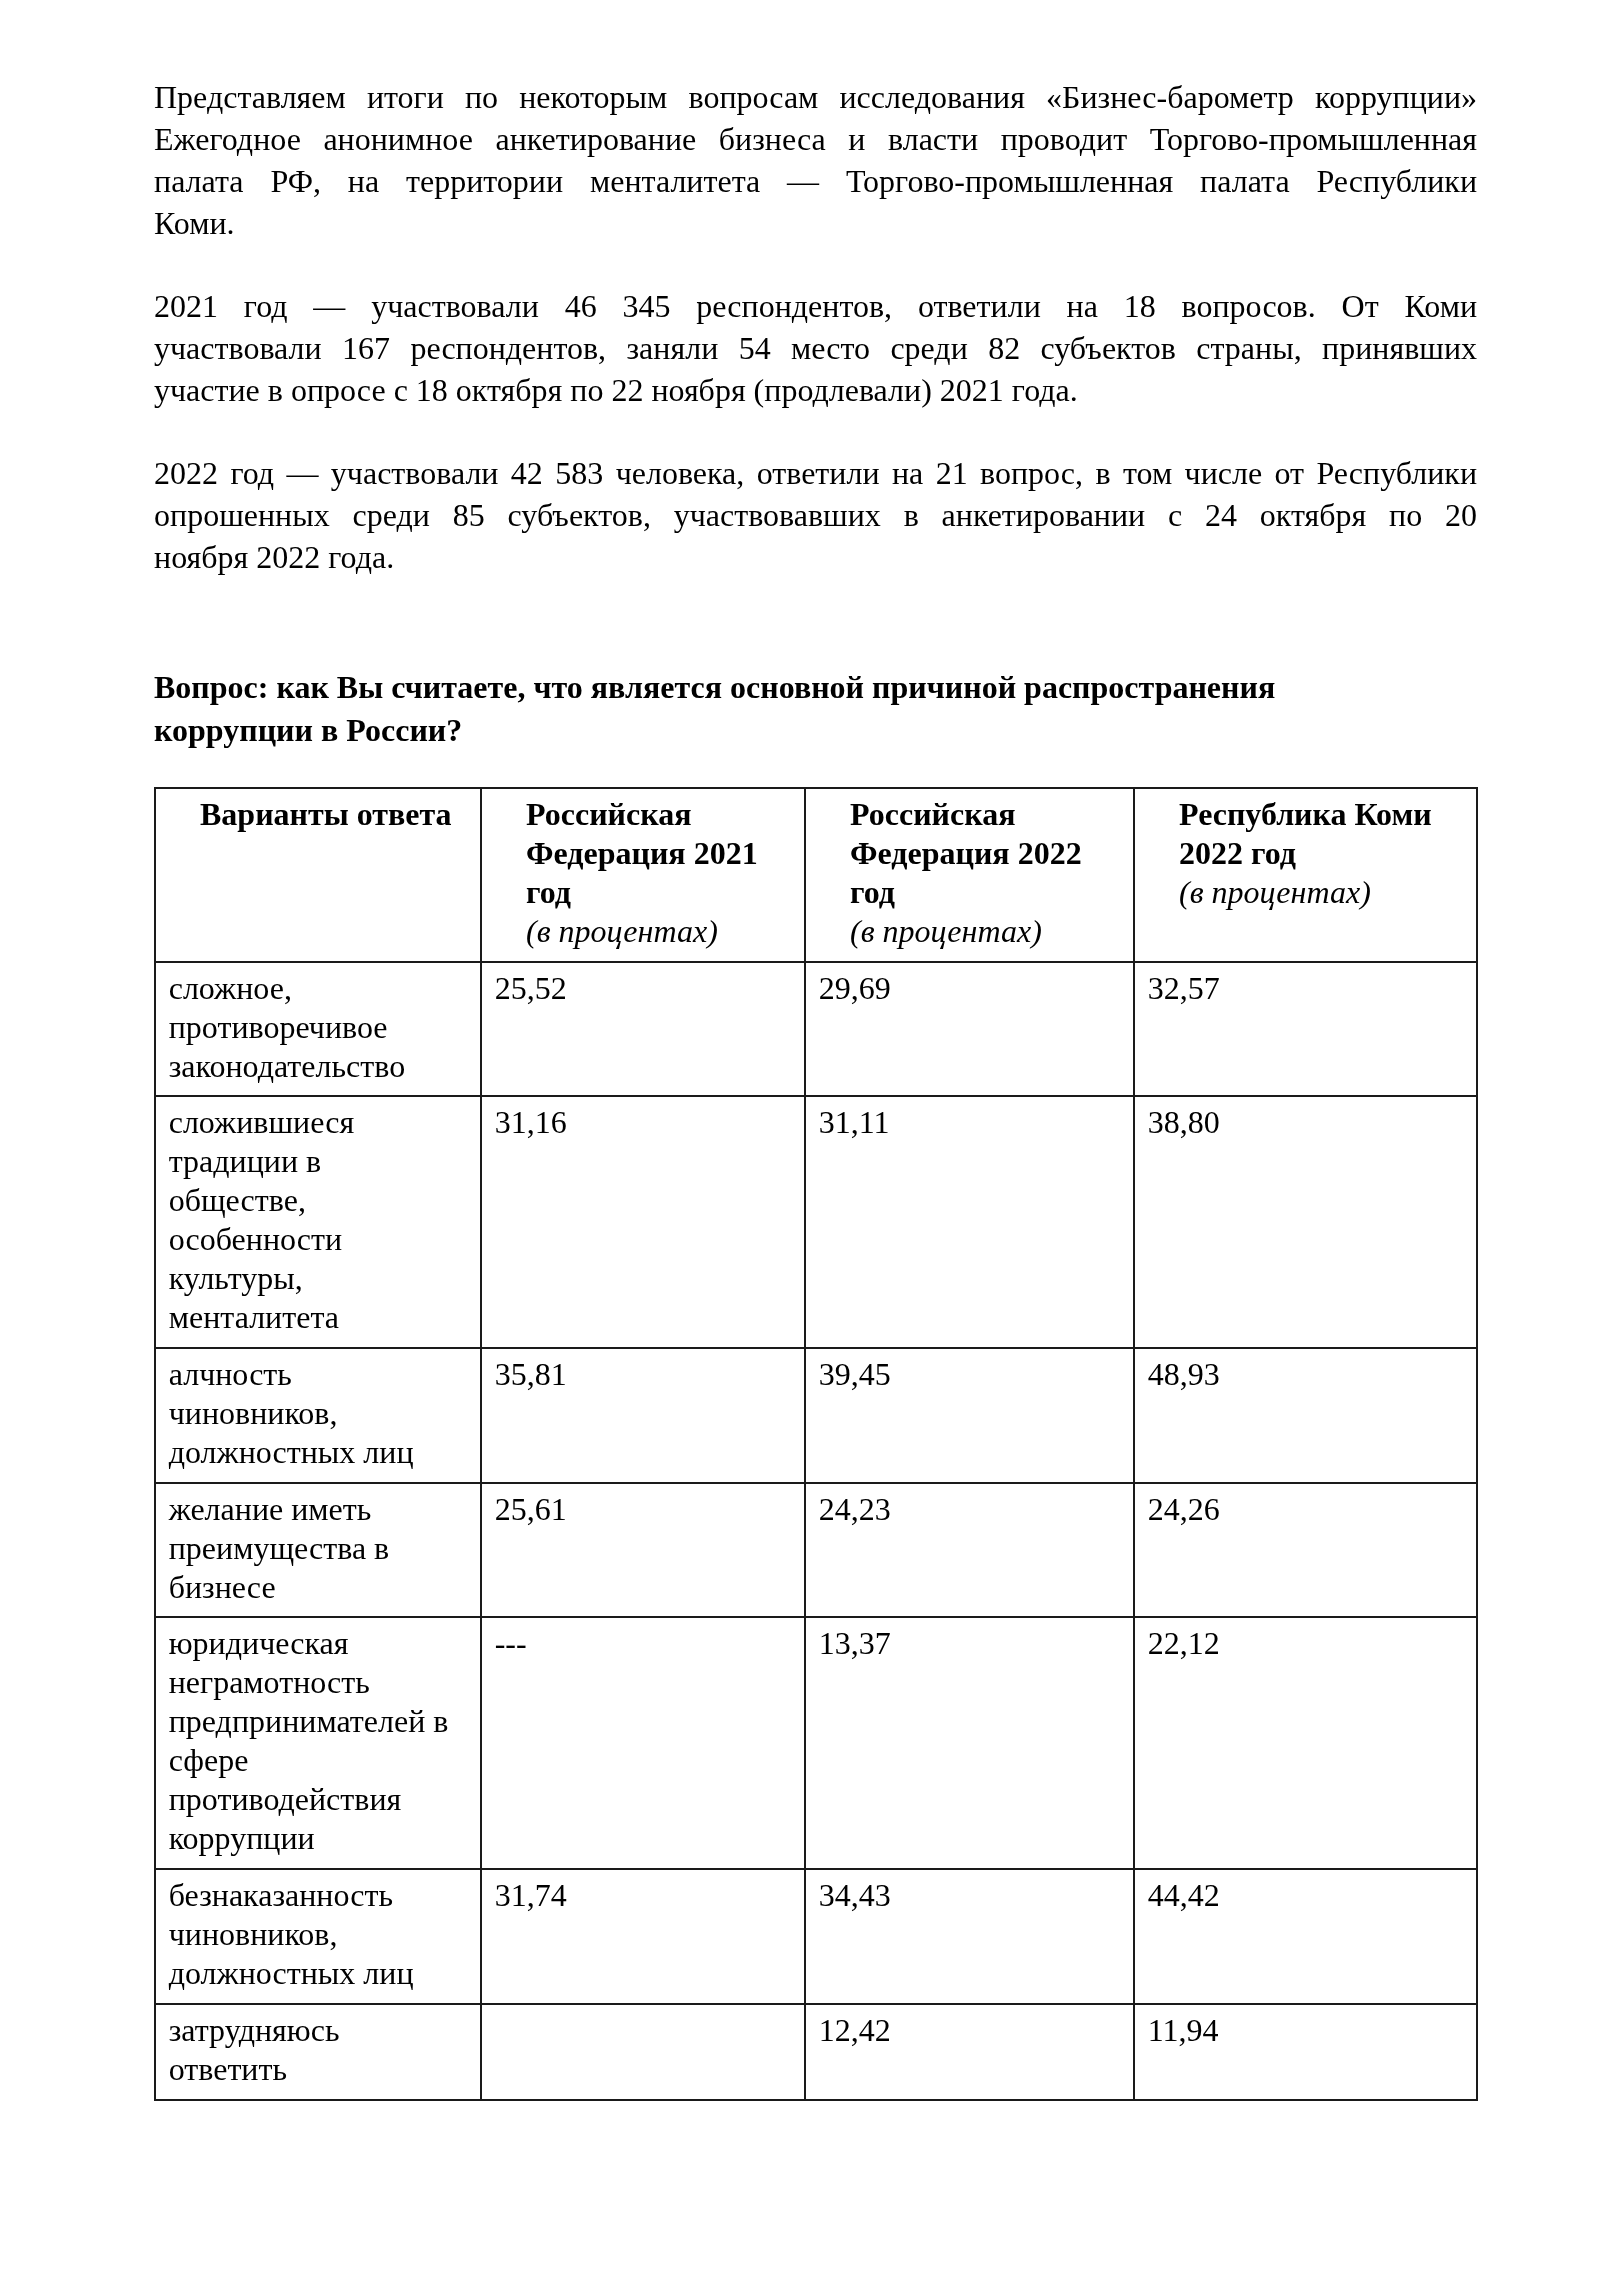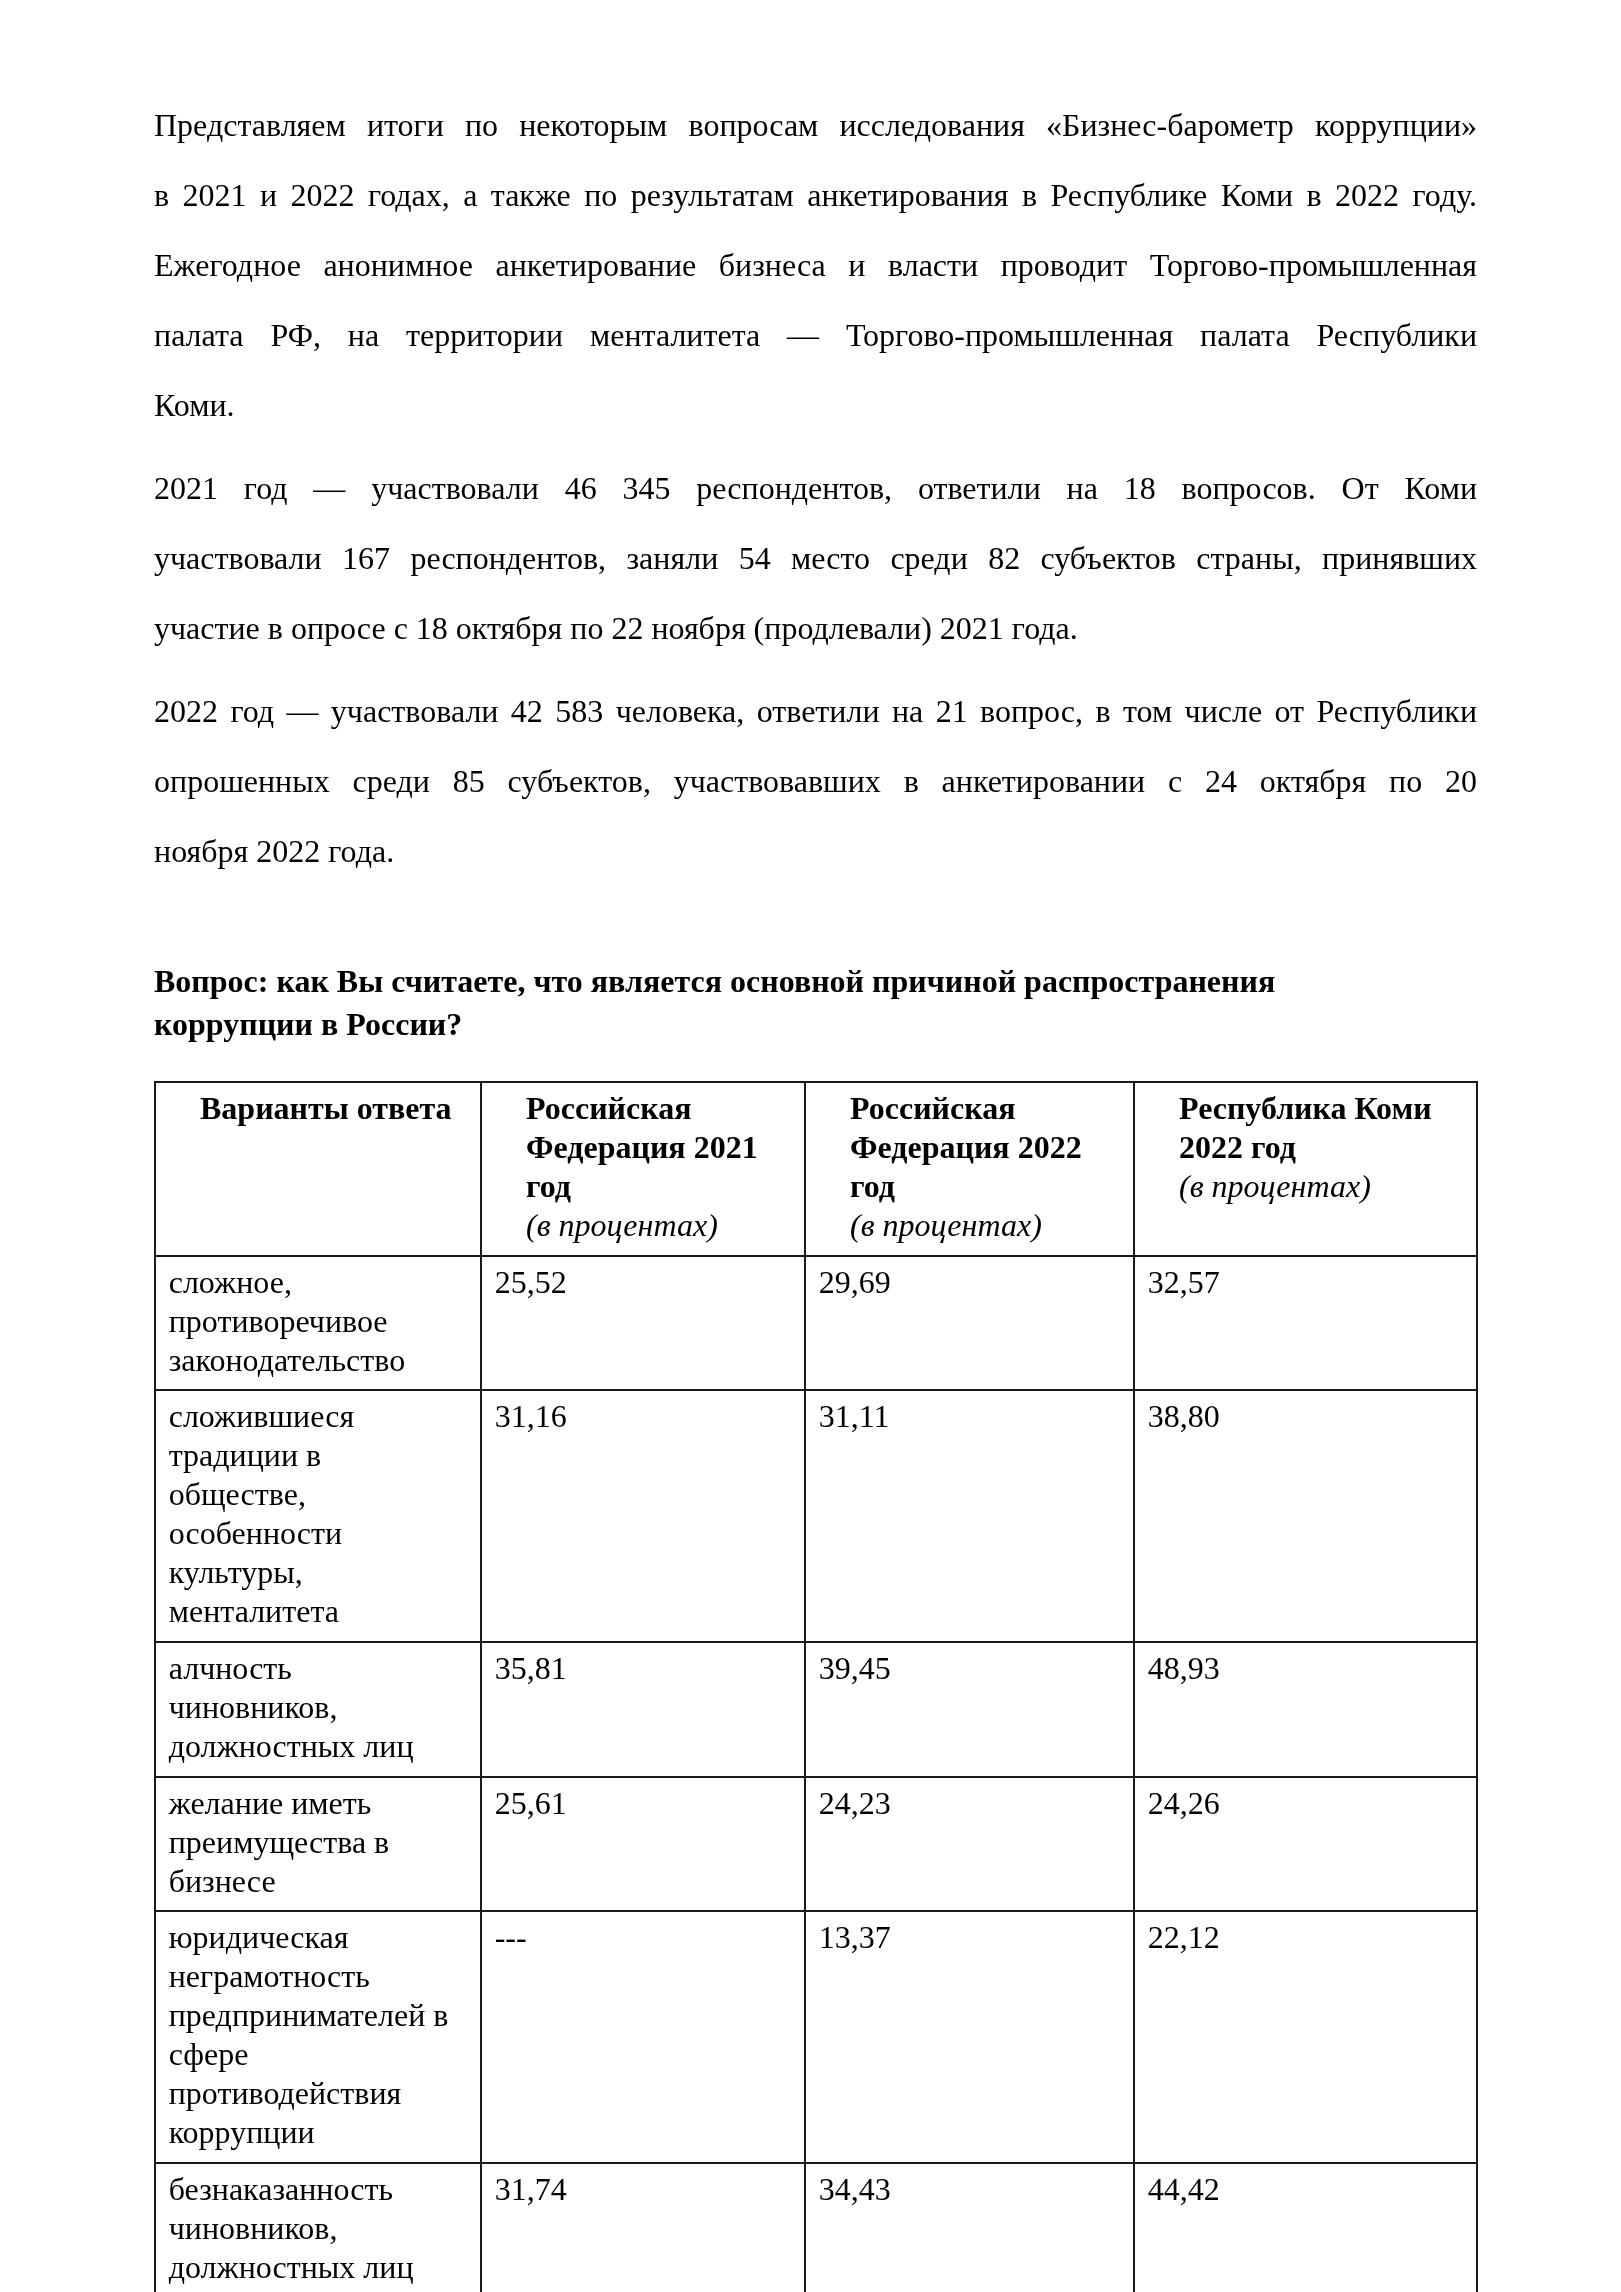"Представляем итоги по некоторым вопросам" .pline { margin-top: 28px -> none }
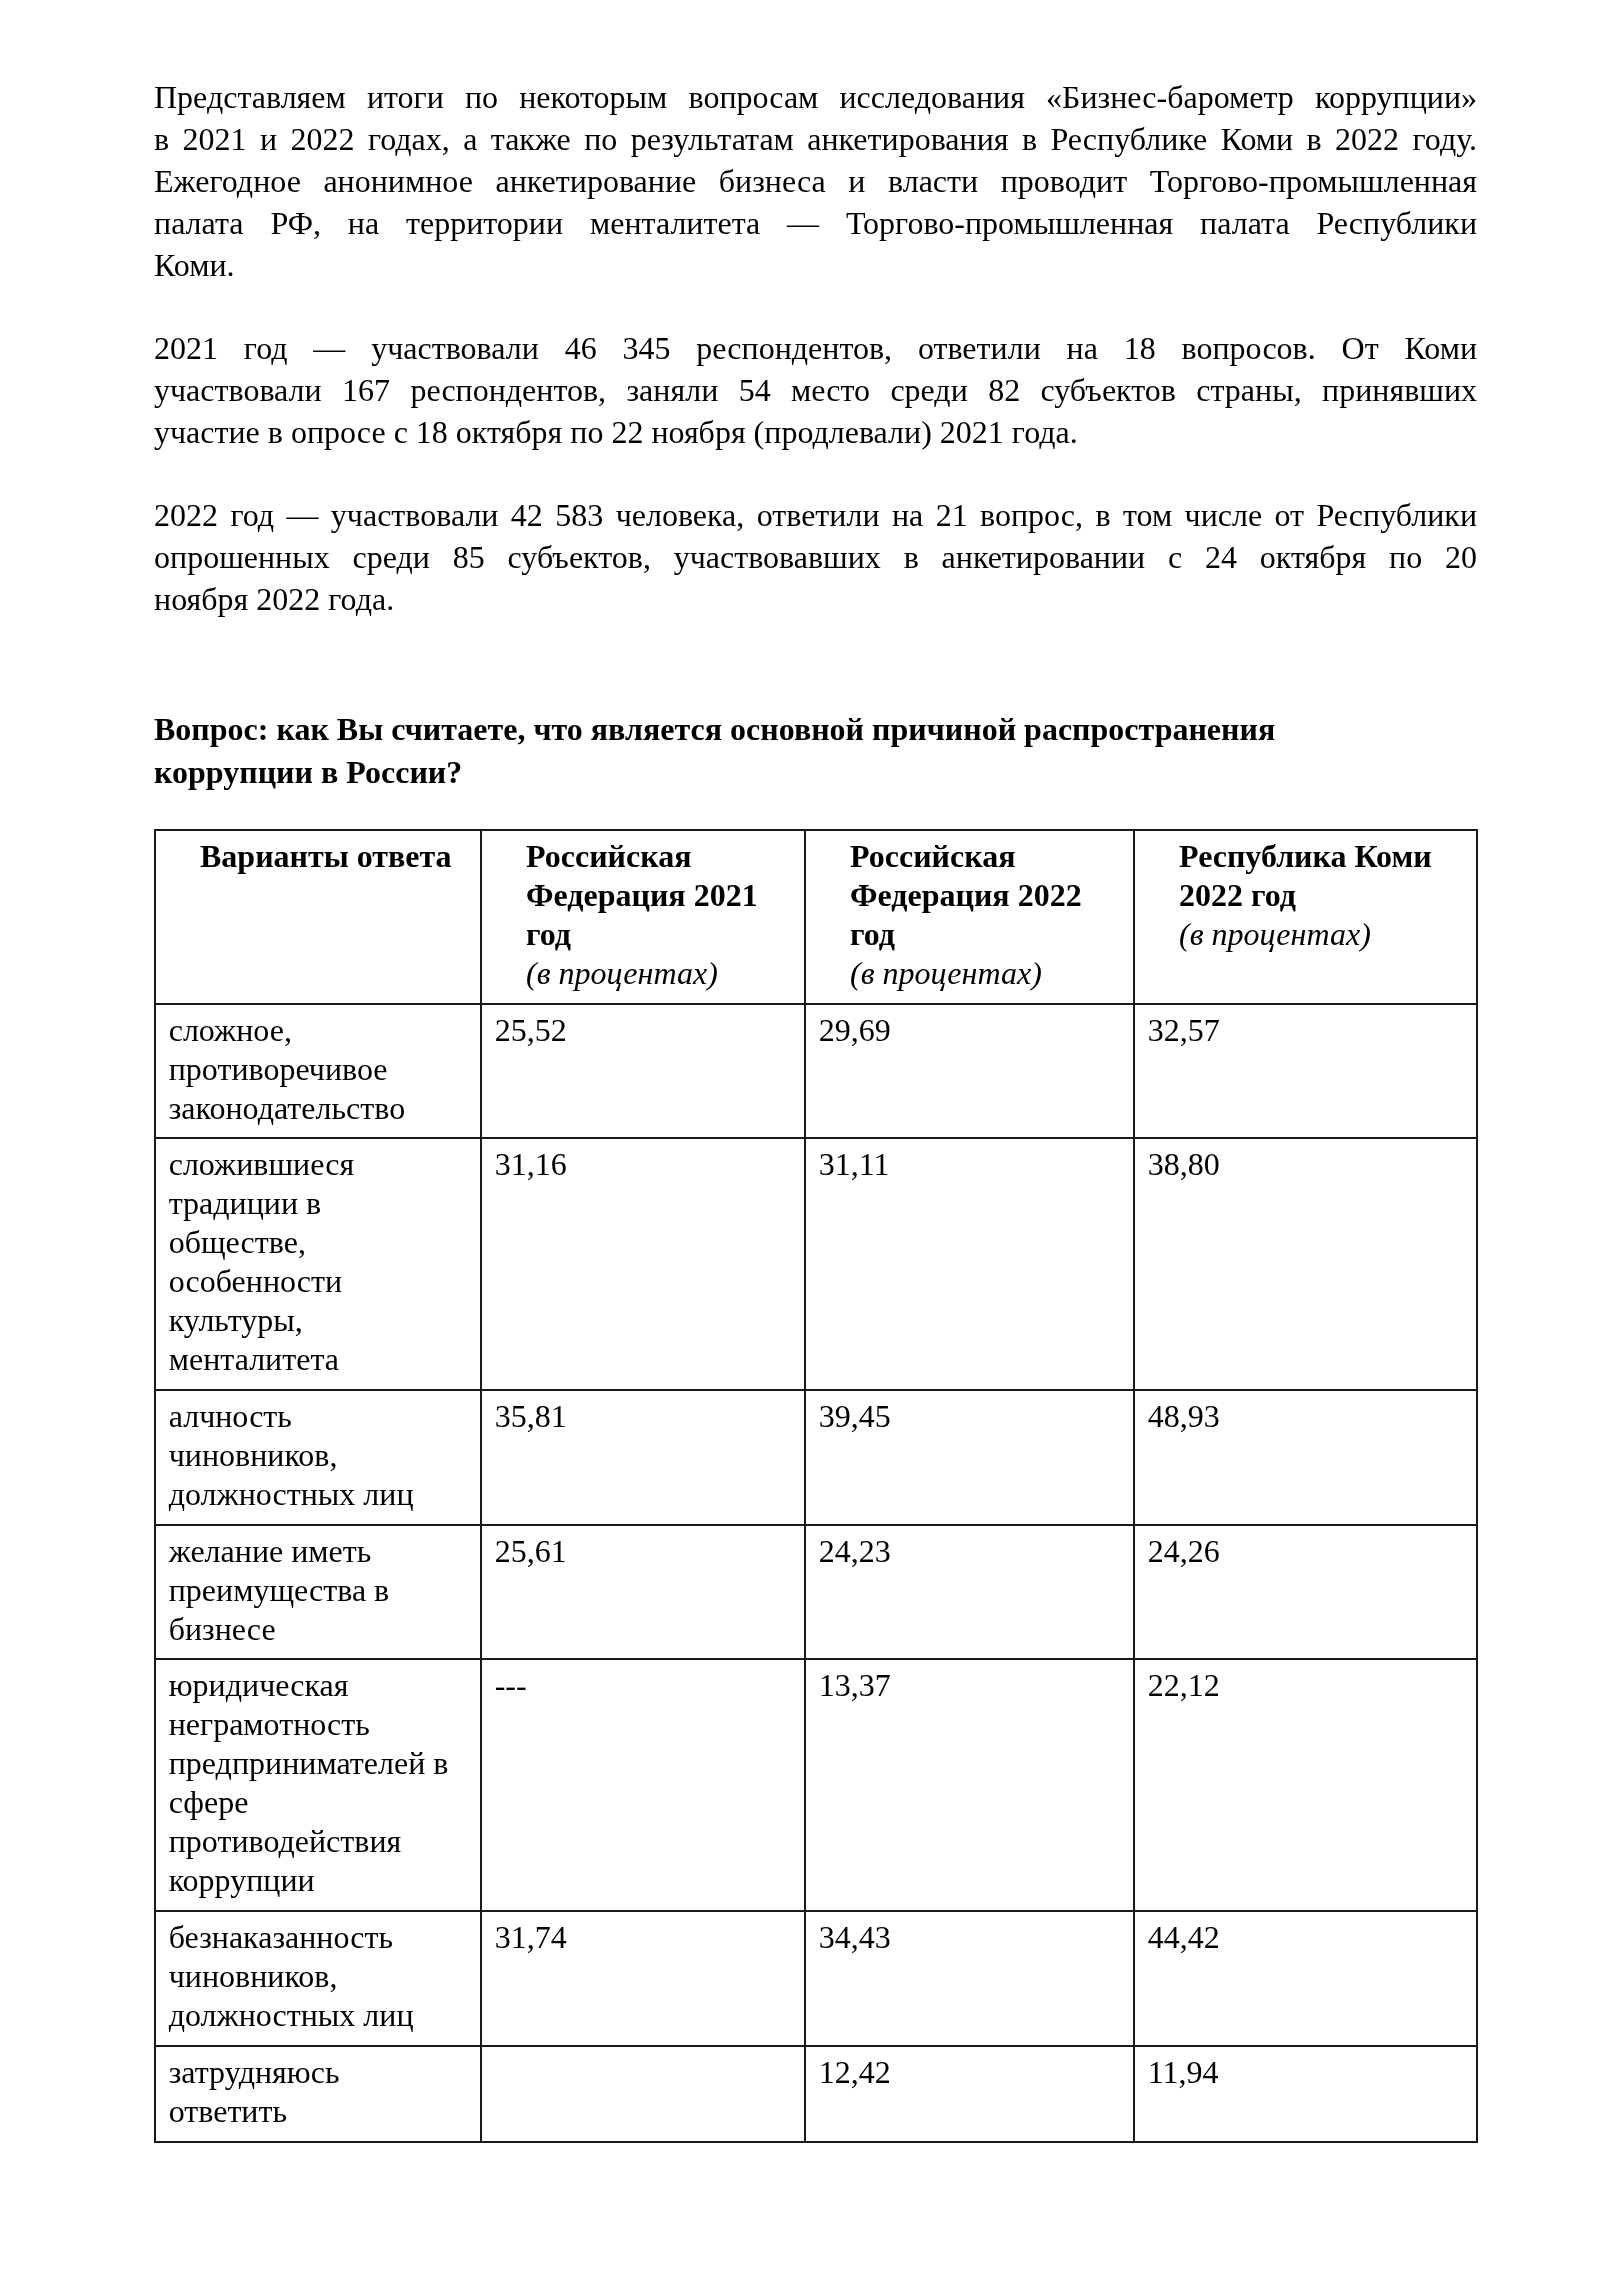"в 2021 и 2022 годах," div.pline { html: <div>в 2021 и 2022 годах, а также по результатам анкетирования в Республике Коми в 2022 году.</div> -> none }
